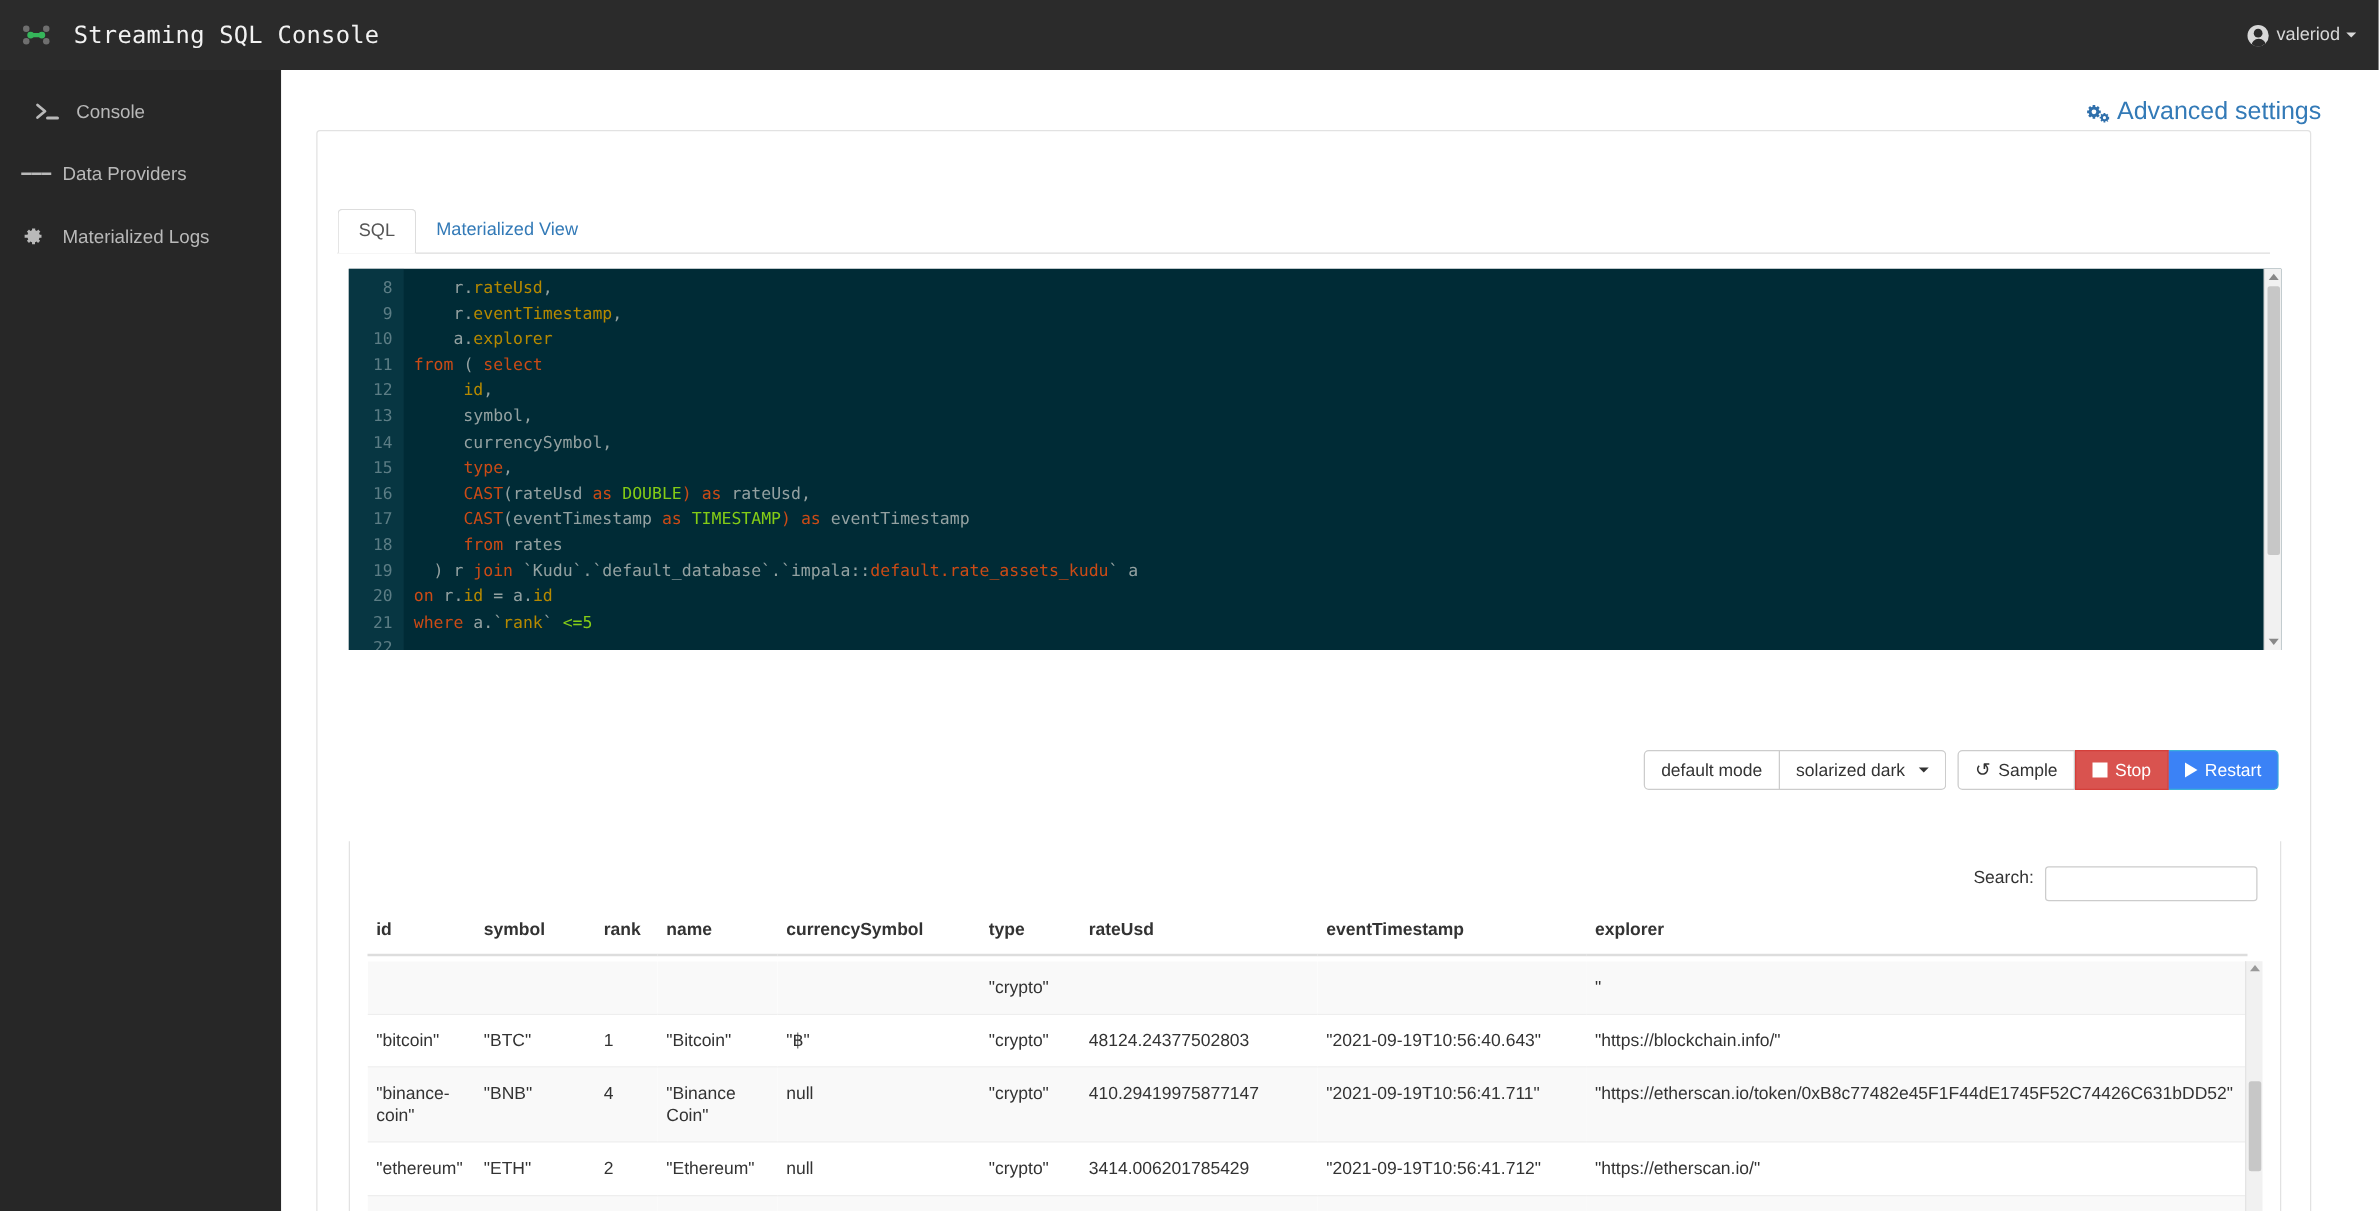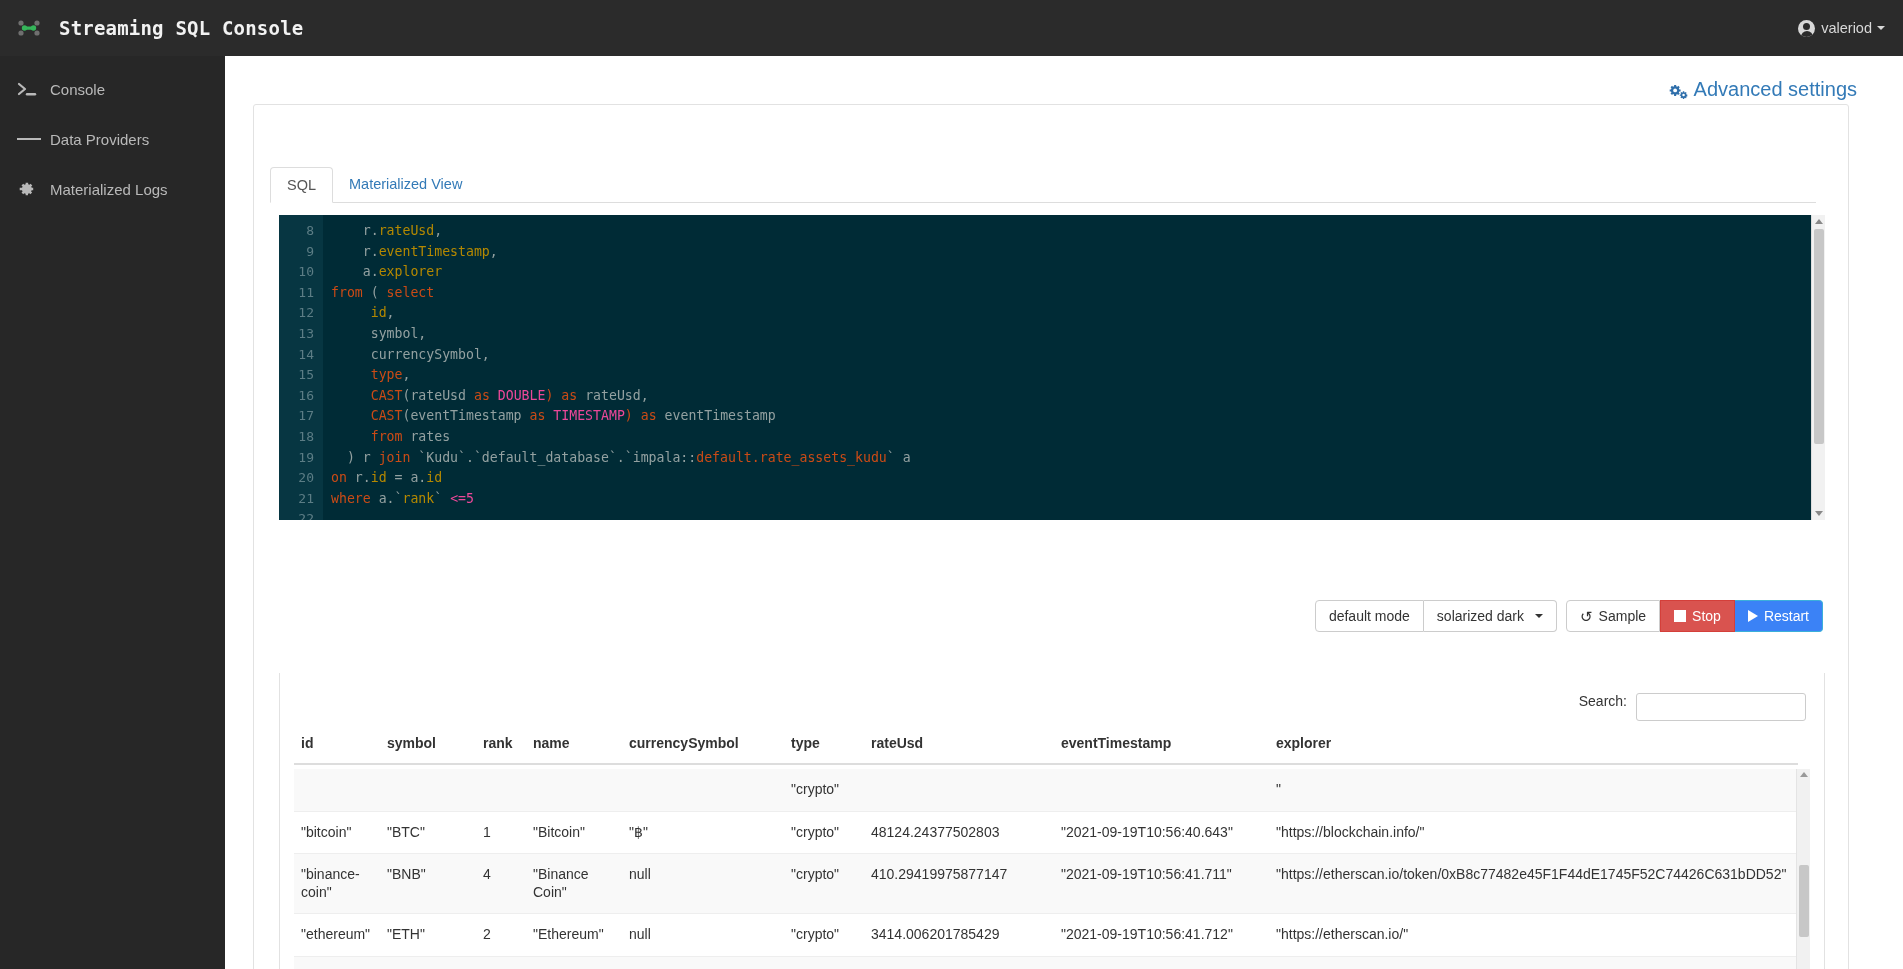"Streaming SQL Console" .brand-title { font-weight: 700 -> 400 }
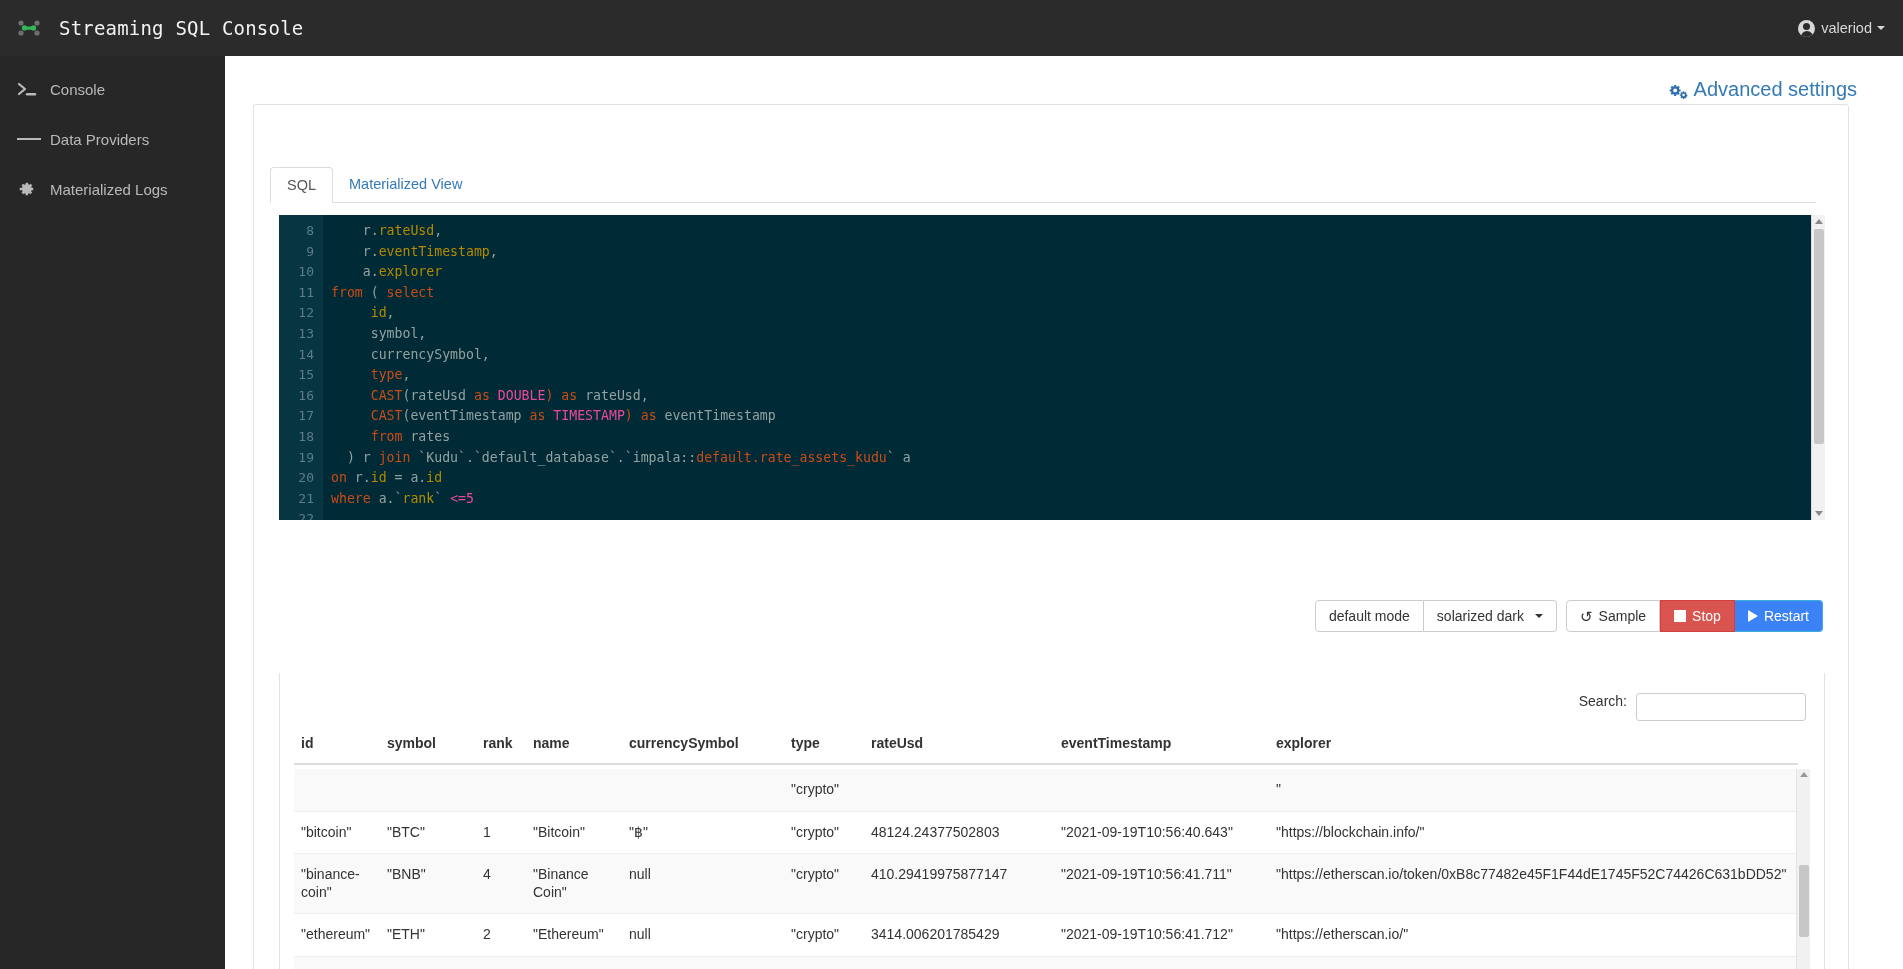"Console" .side-item:nth-of-type(1) { margin-left: none -> 11px }
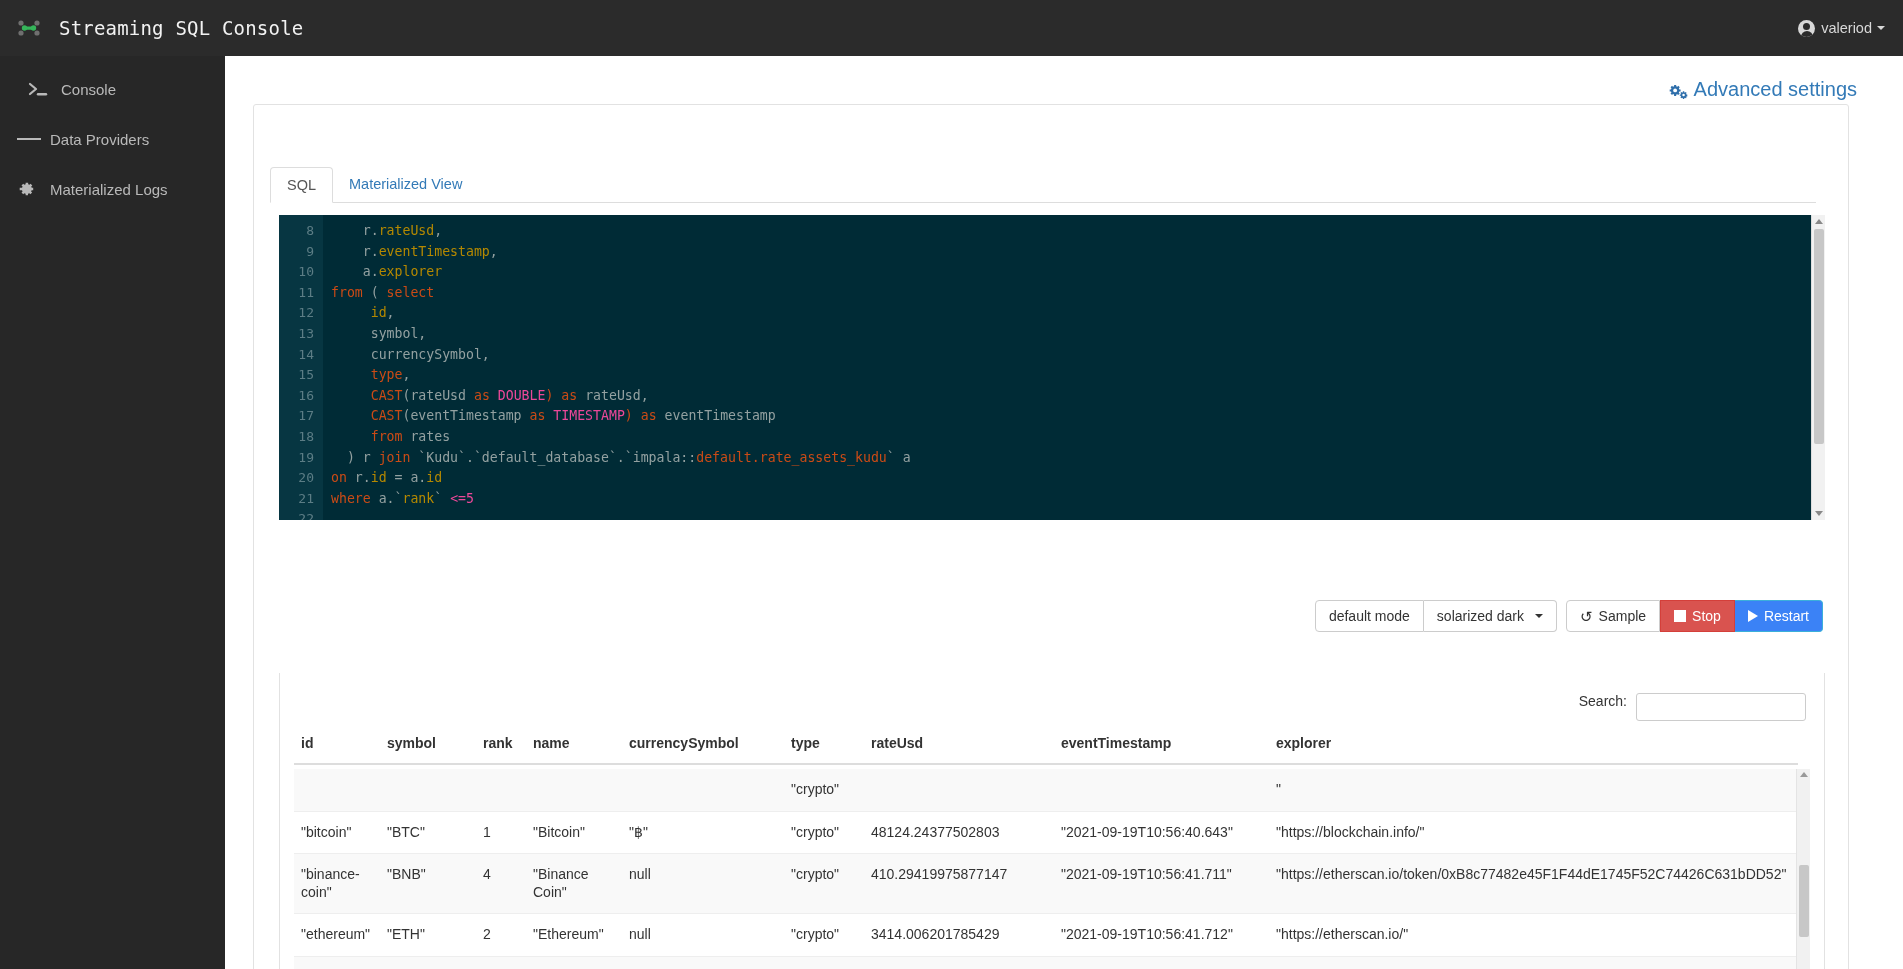"DOUBLE" .typ { color: #ec4899 -> #84cc16 }
